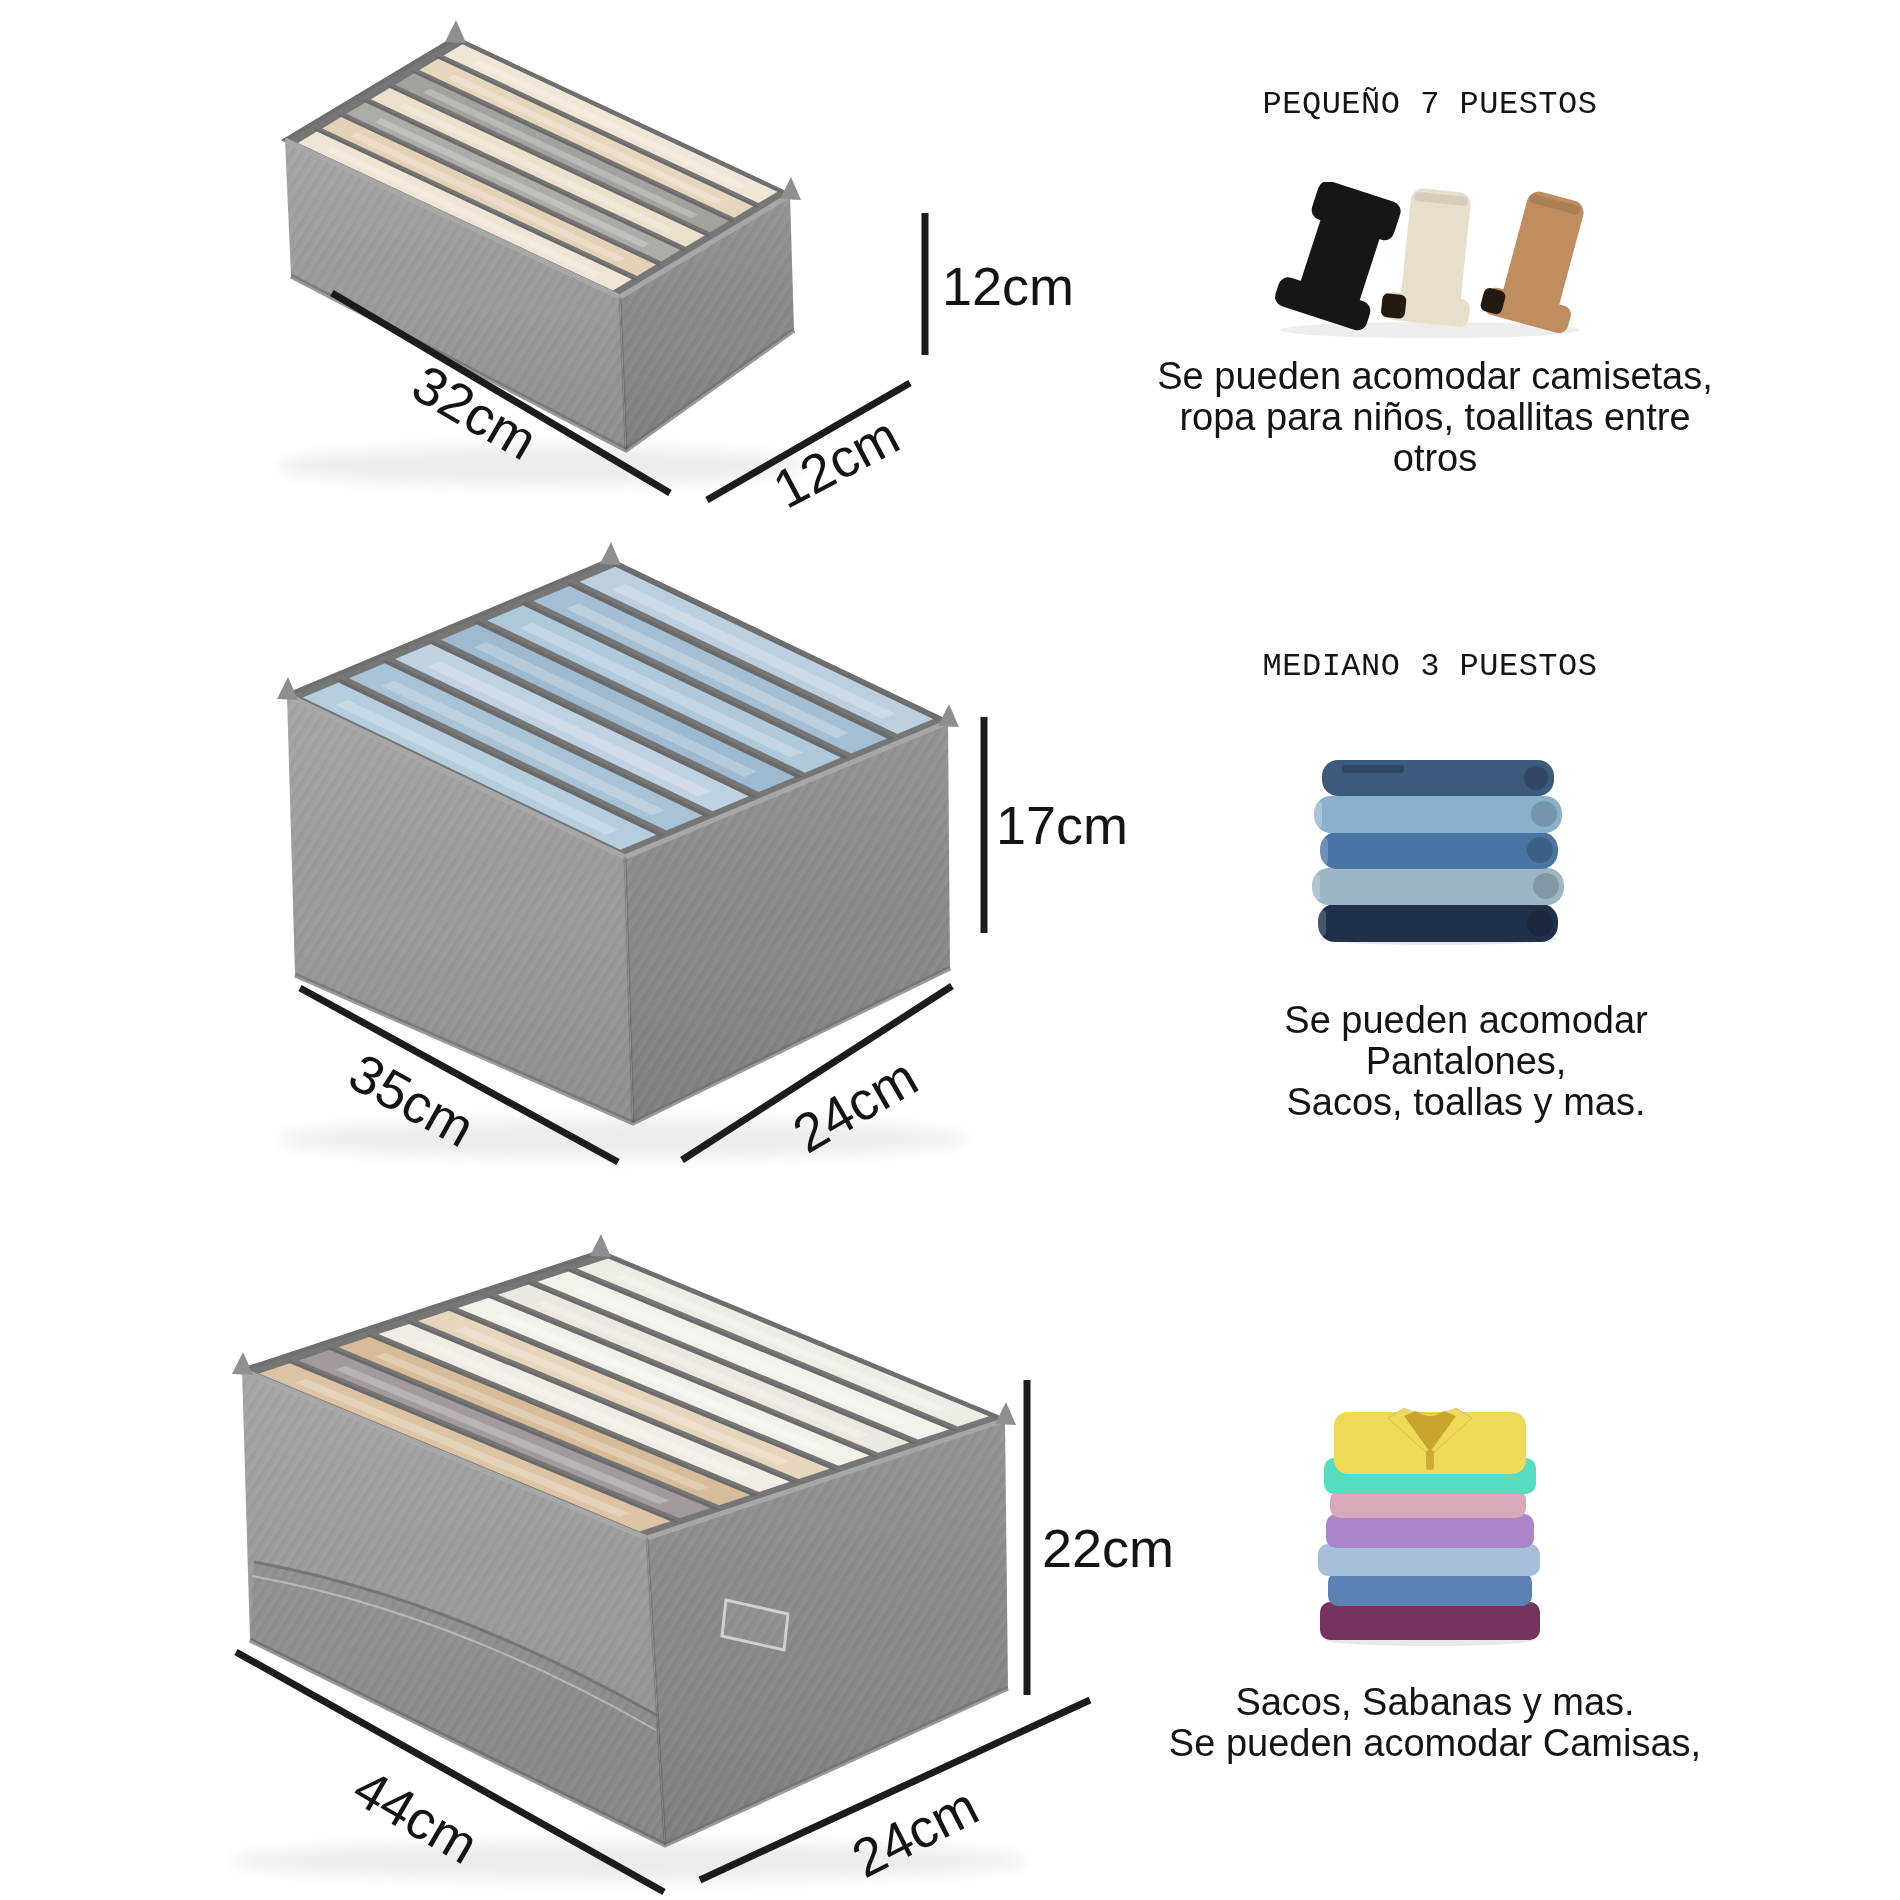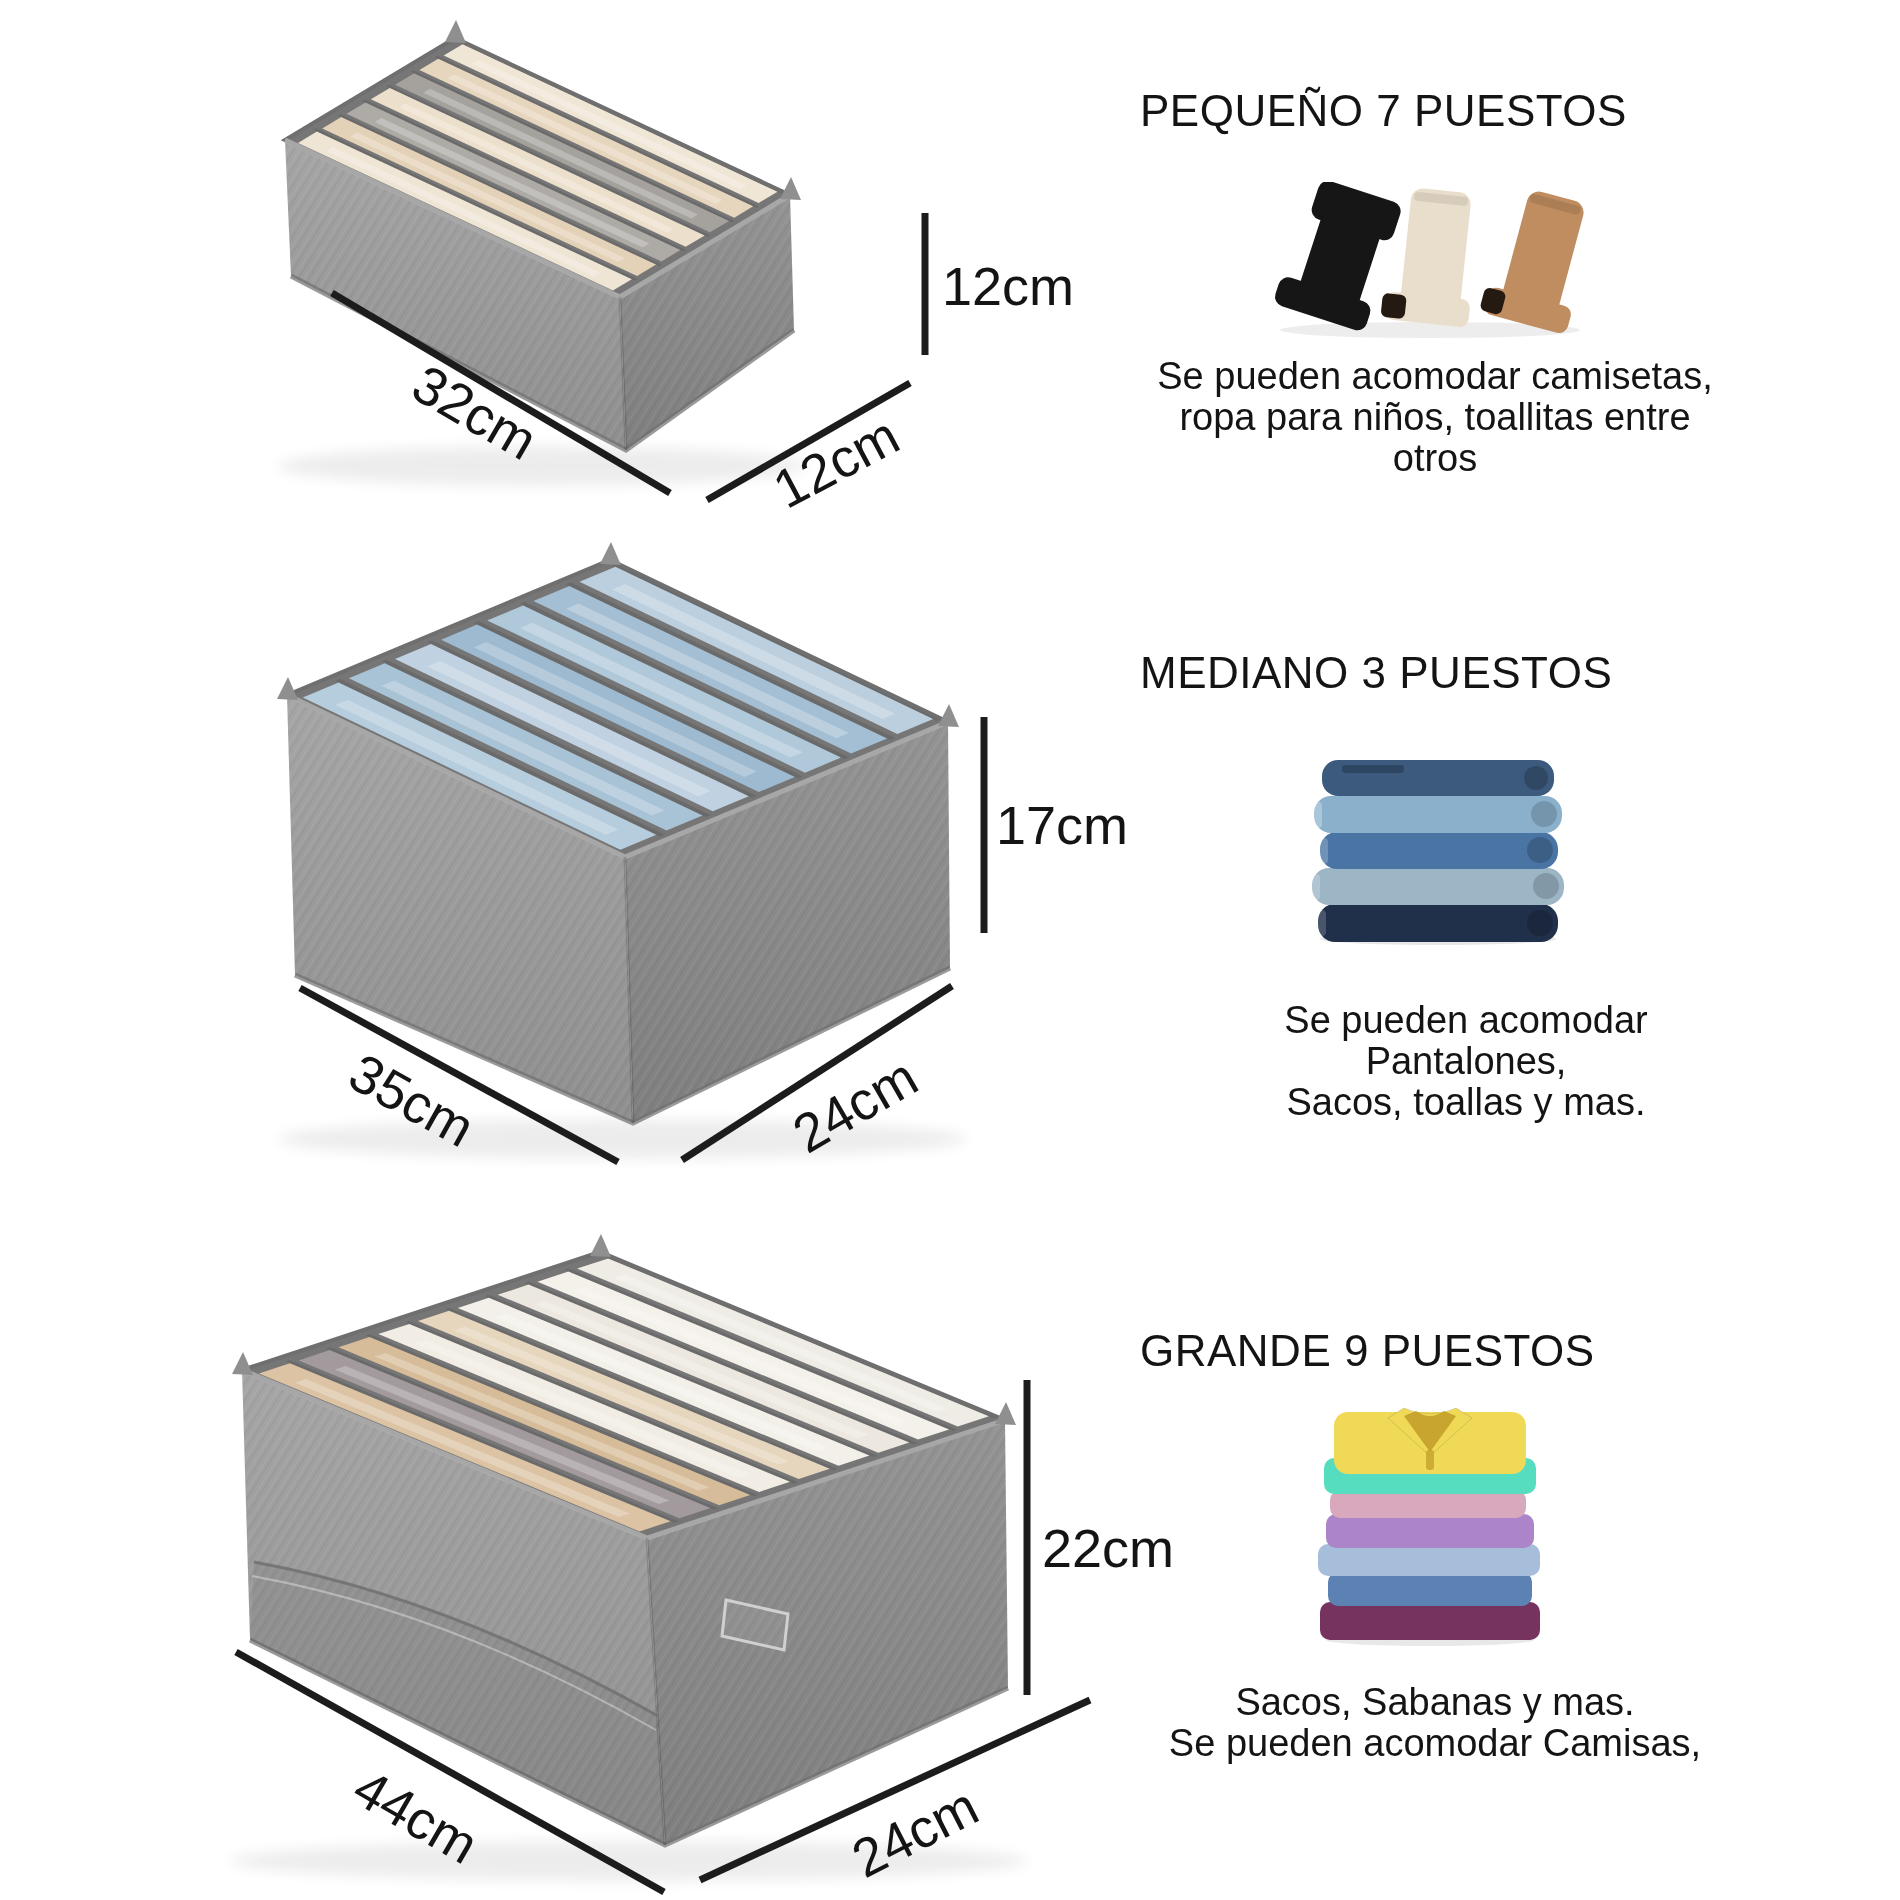"PEQUEÑO 7 PUESTOS" .sec-title { font-family: none -> Liberation Mono, monospace; font-size: 44px -> 32px; text-align: none -> center }
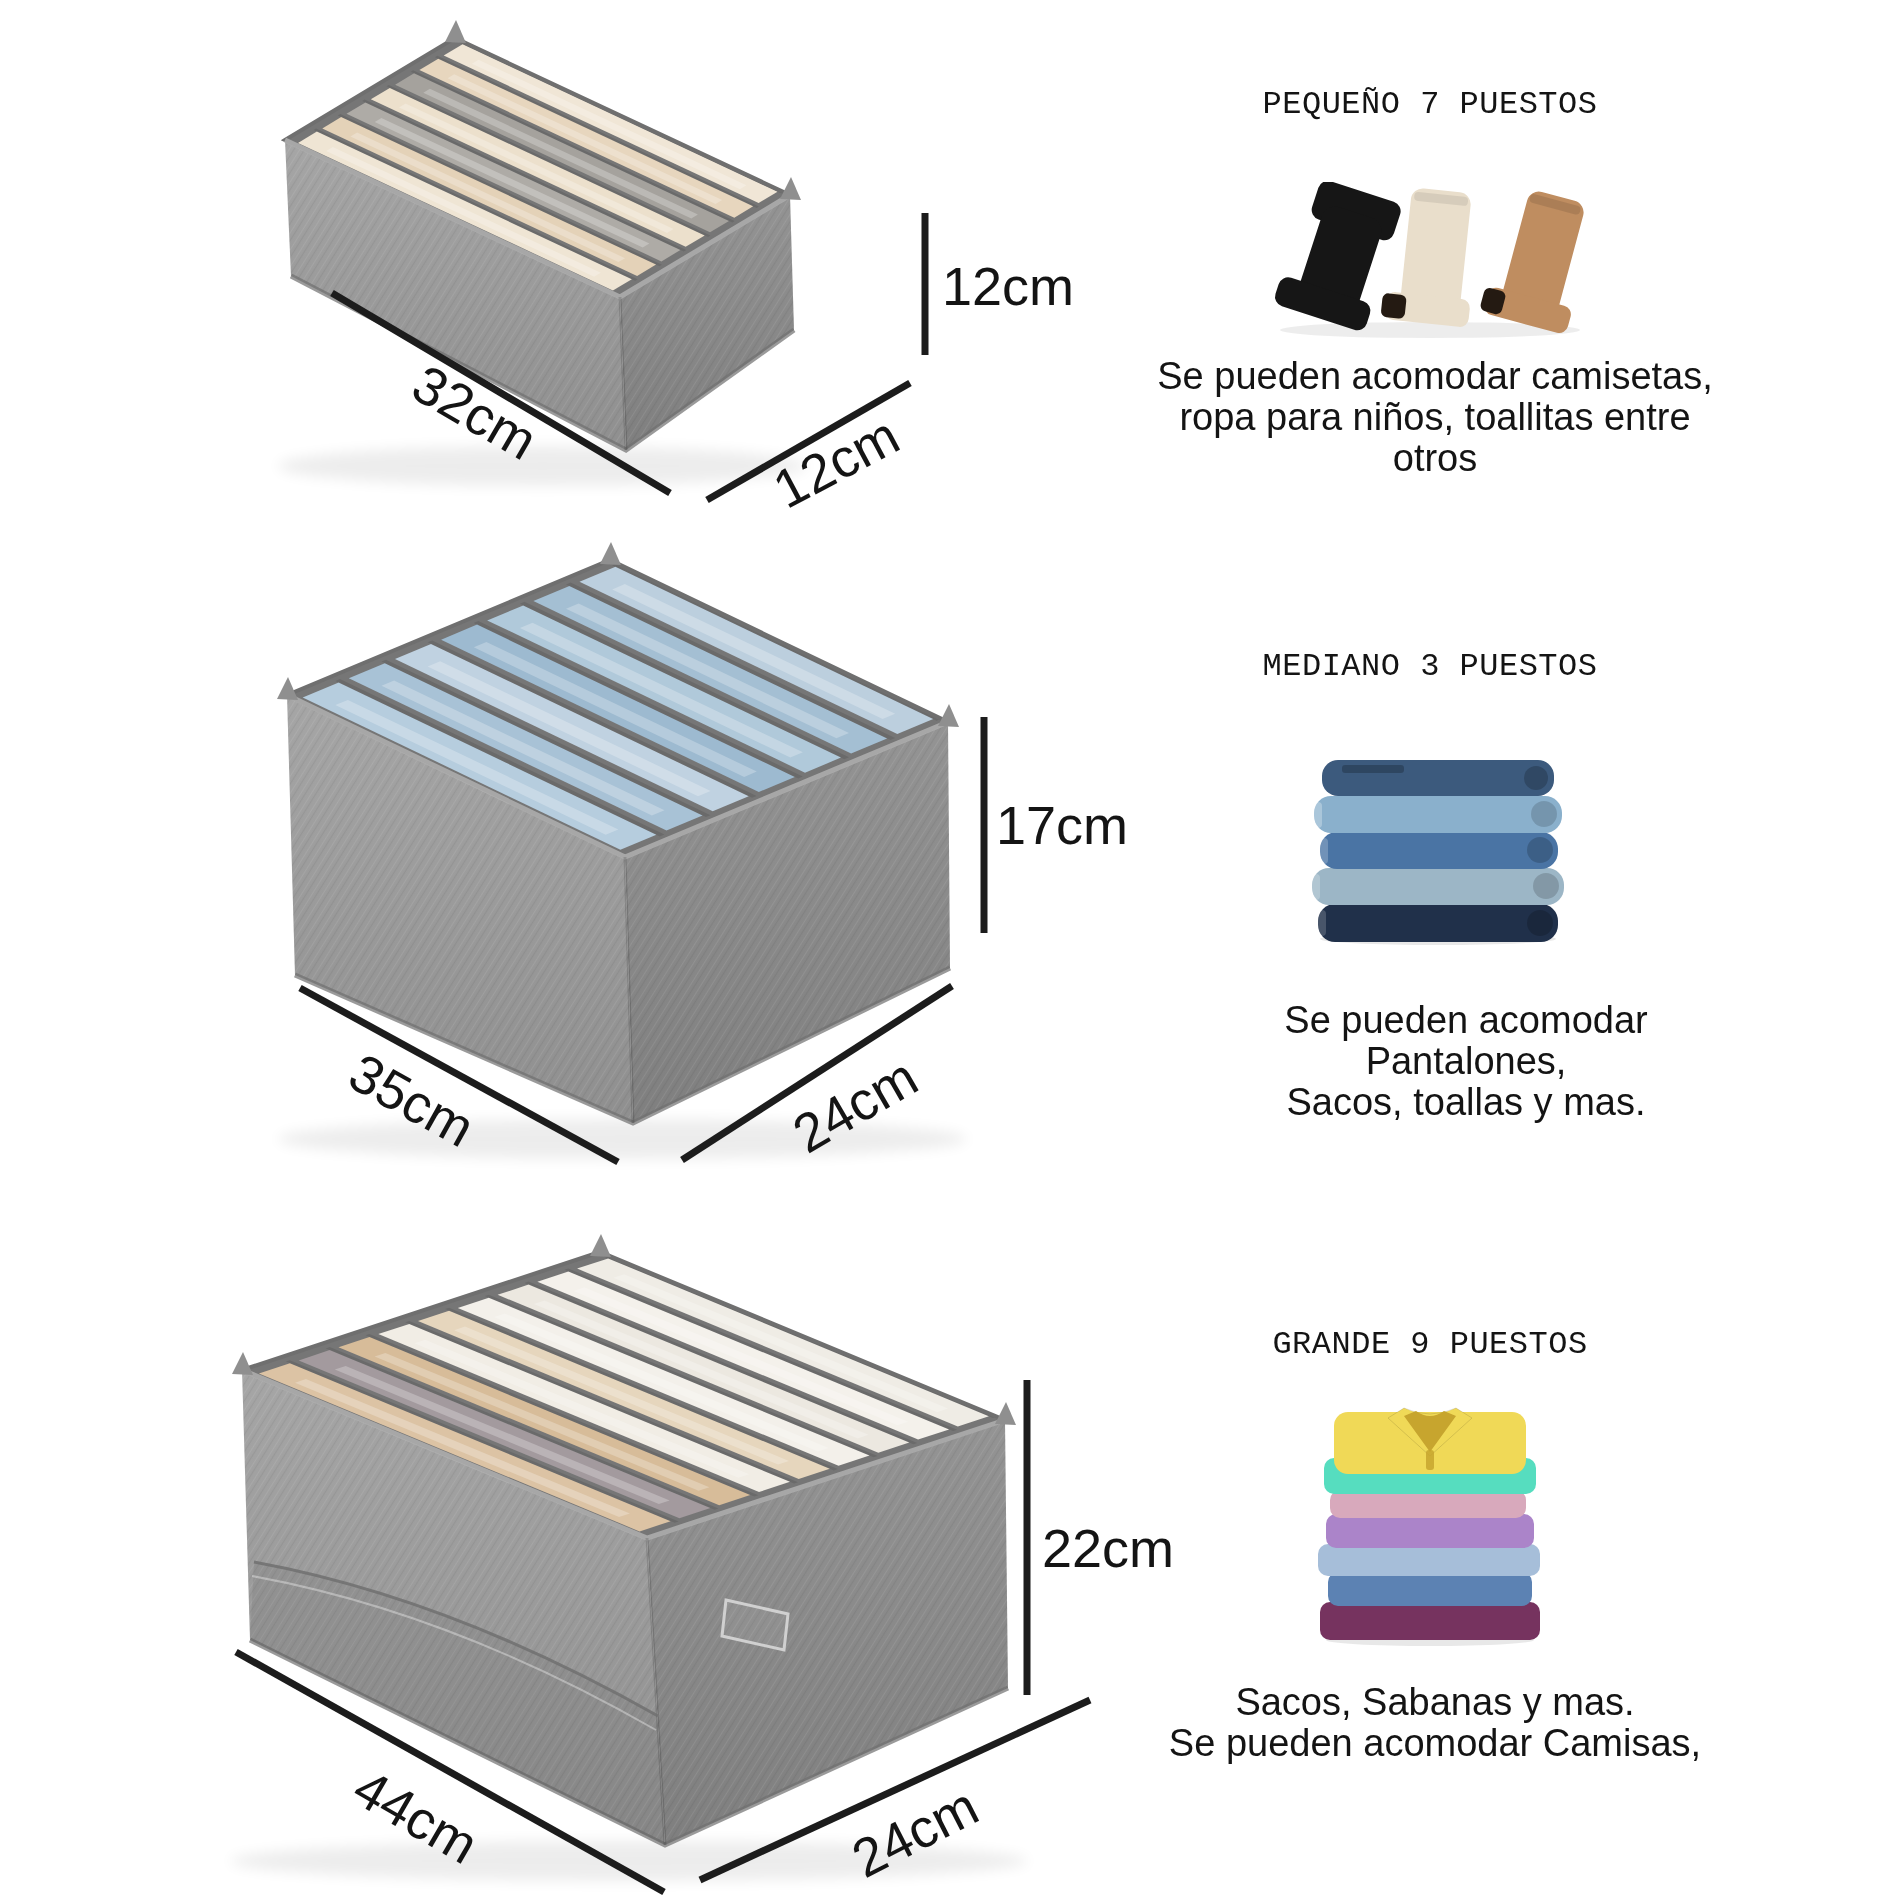"GRANDE 9 PUESTOS" div.sec-title { html: <div>GRANDE 9 PUESTOS</div> -> none }
